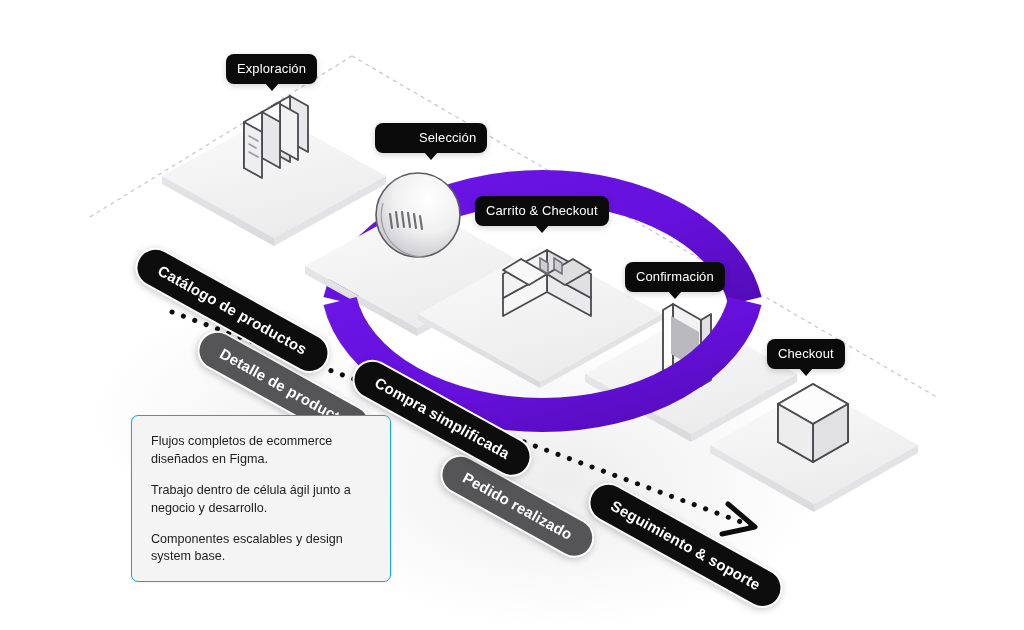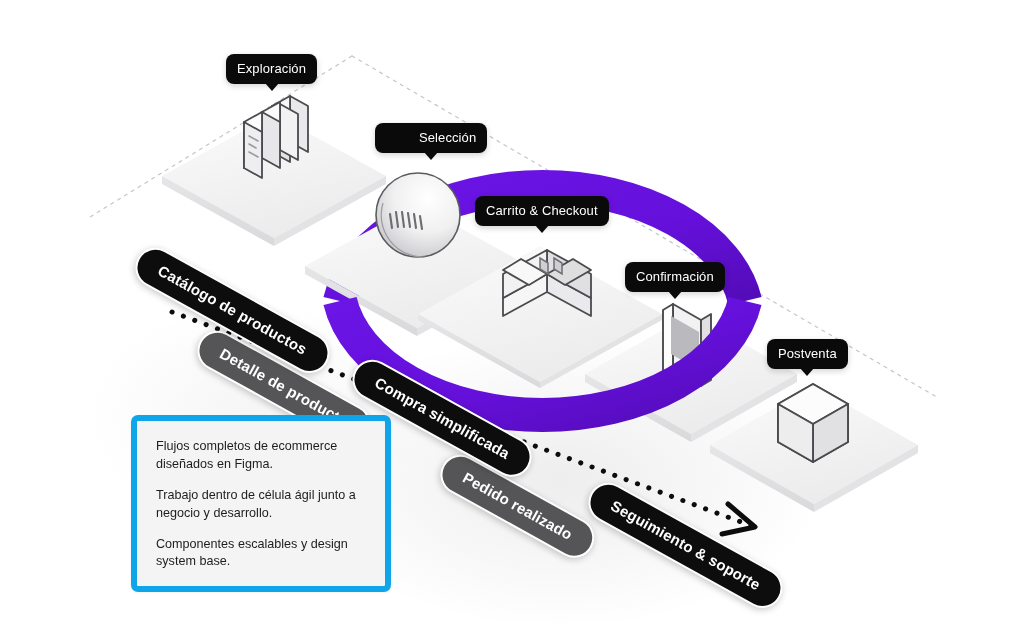"Postventa" span { text: Postventa -> Checkout }
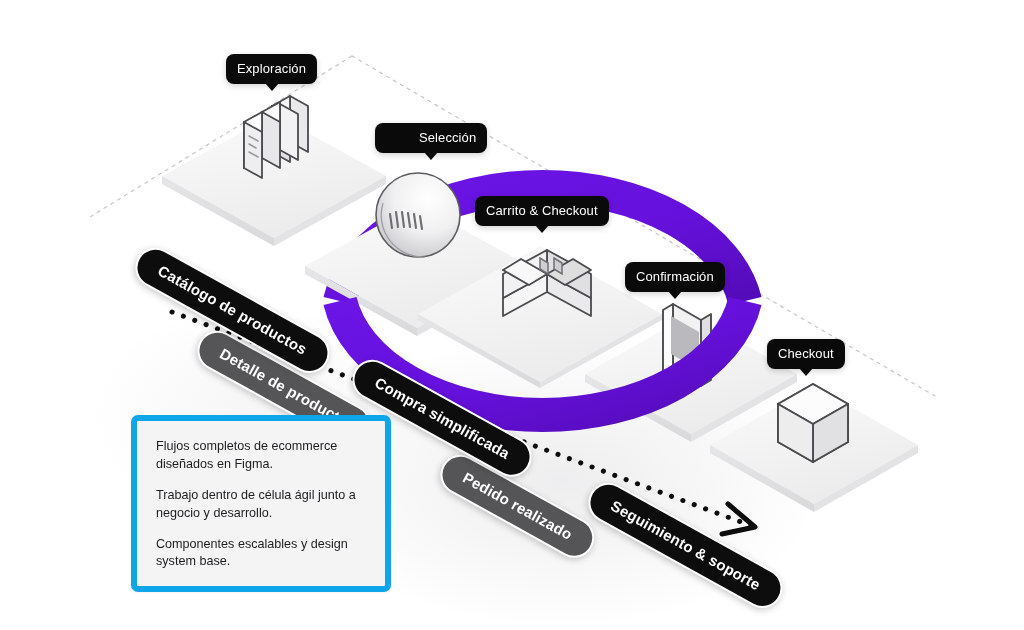"Flujos completos de ecommerce diseñados" .infocard { border: 6px solid #0ea5e9 -> 1px solid #0ea5e9 }
